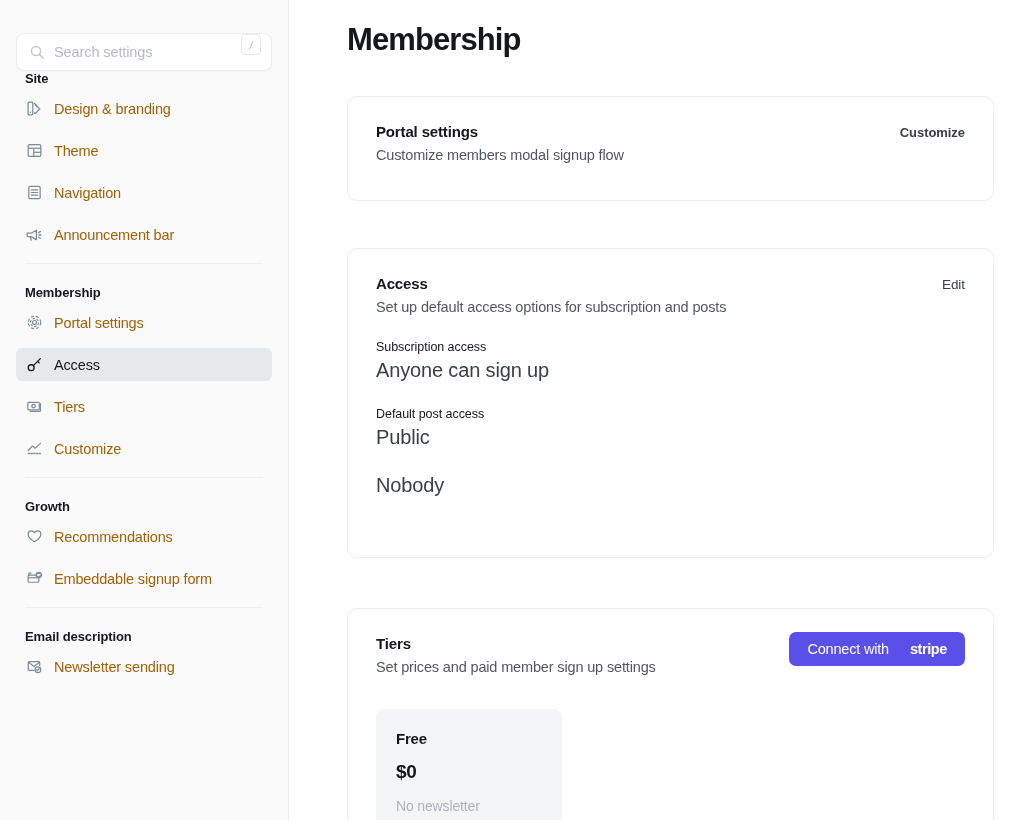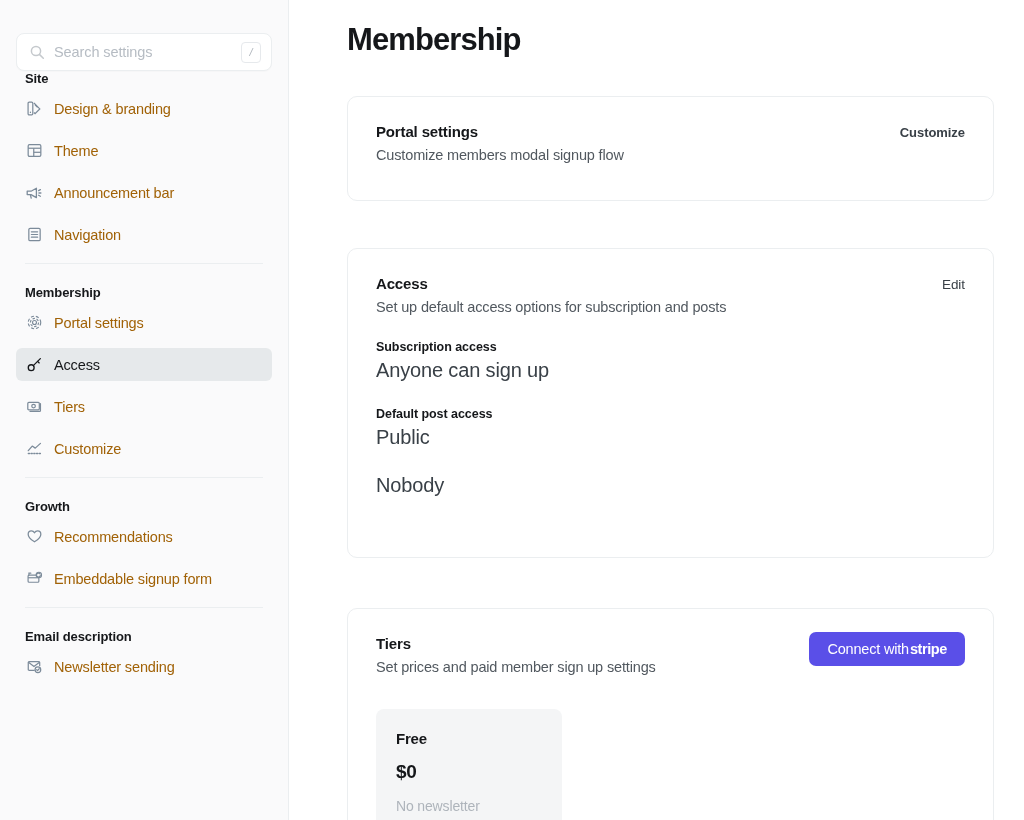"Search settings" .search-wrap { align-items: center -> none }
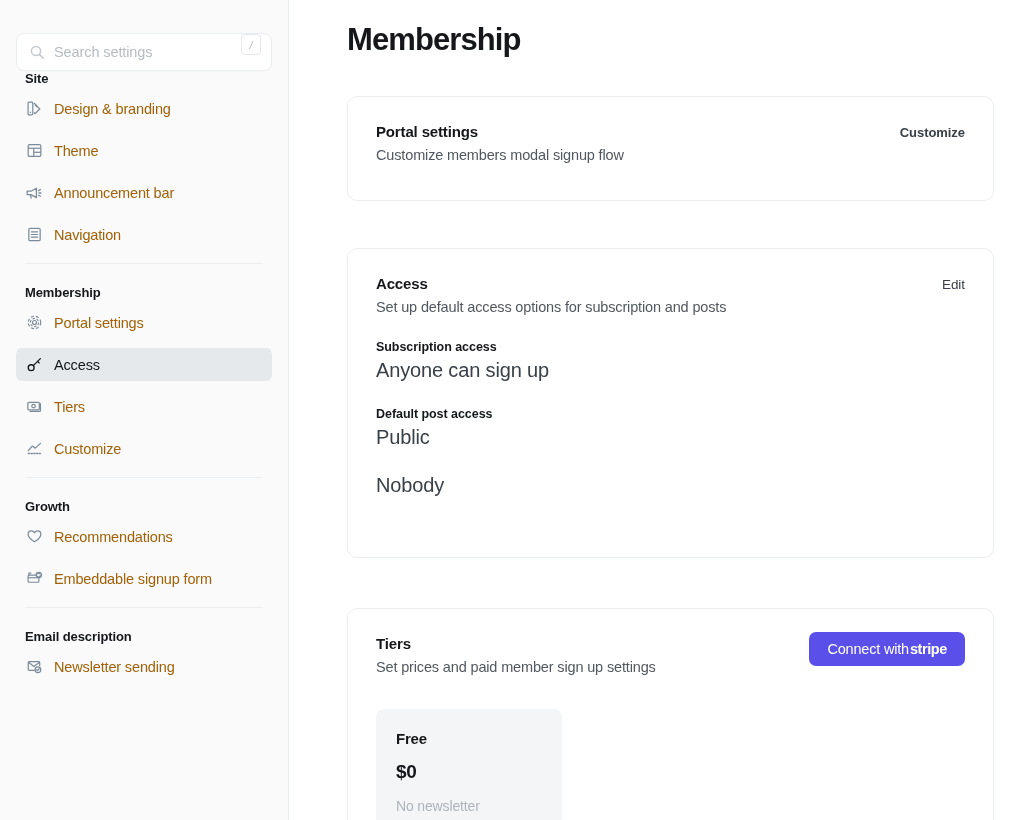"Announcement bar" div.nav-item { order: before "Navigation" -> after "Navigation" }
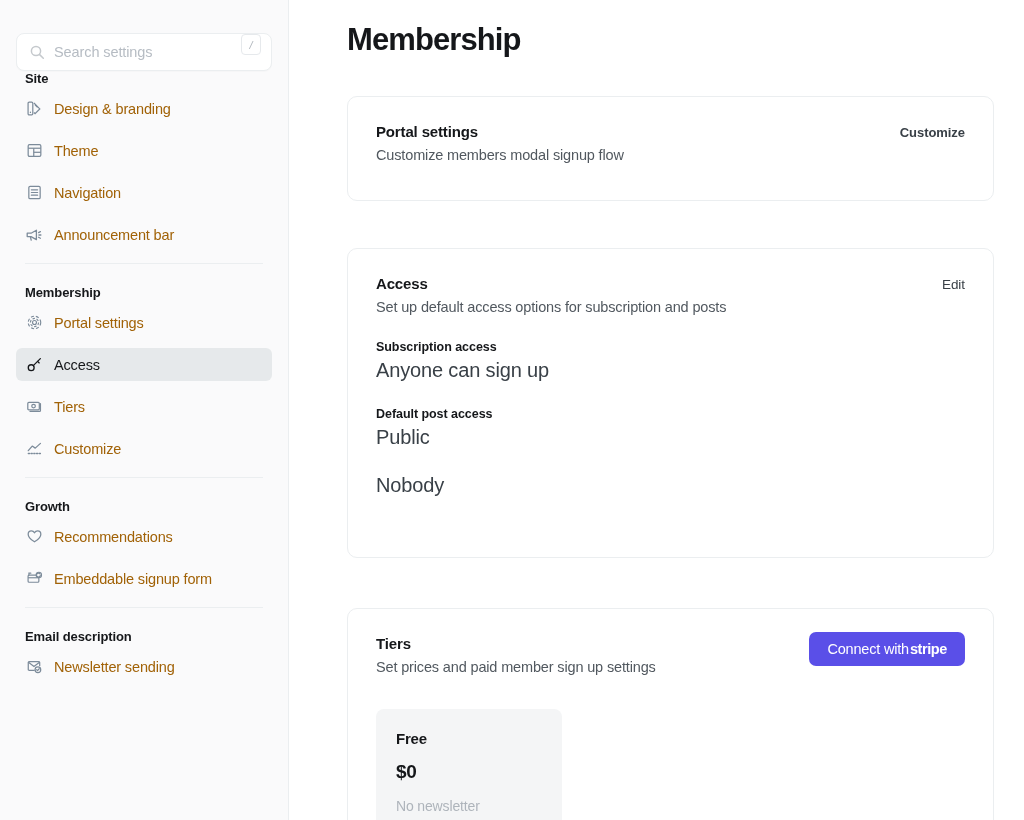"Subscription access" .field-label { font-weight: bold -> normal }
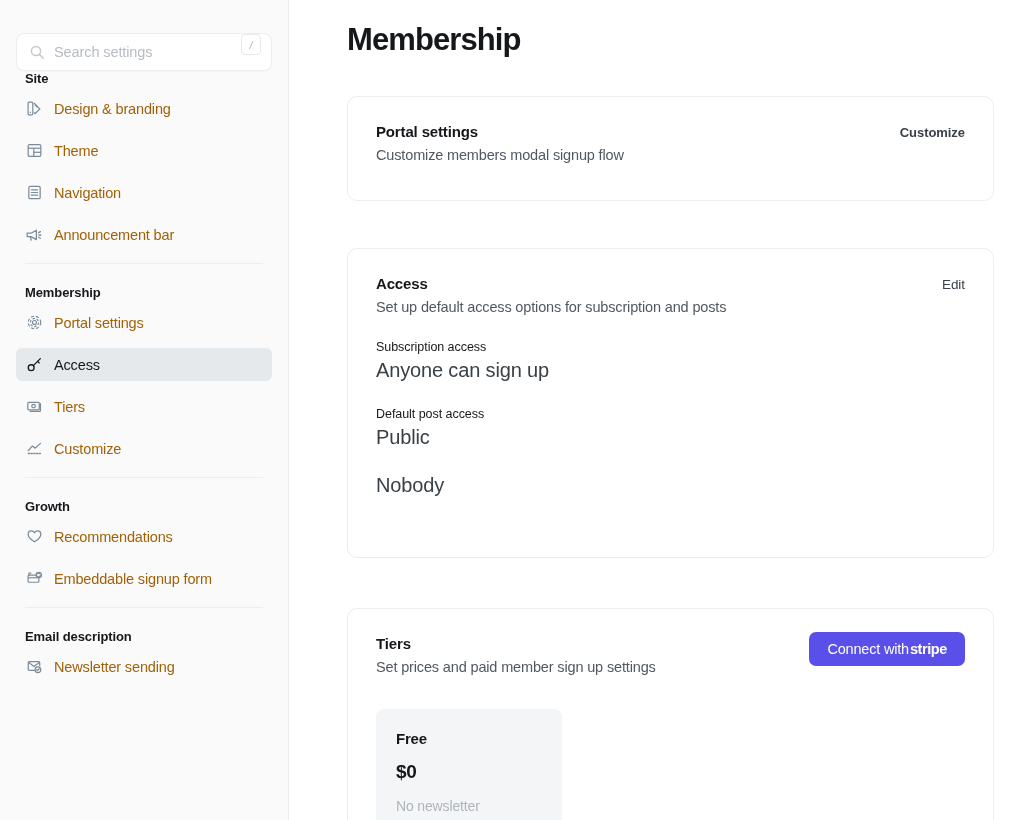"Connect with" .stripe-btn { gap: 1px -> 21px }
